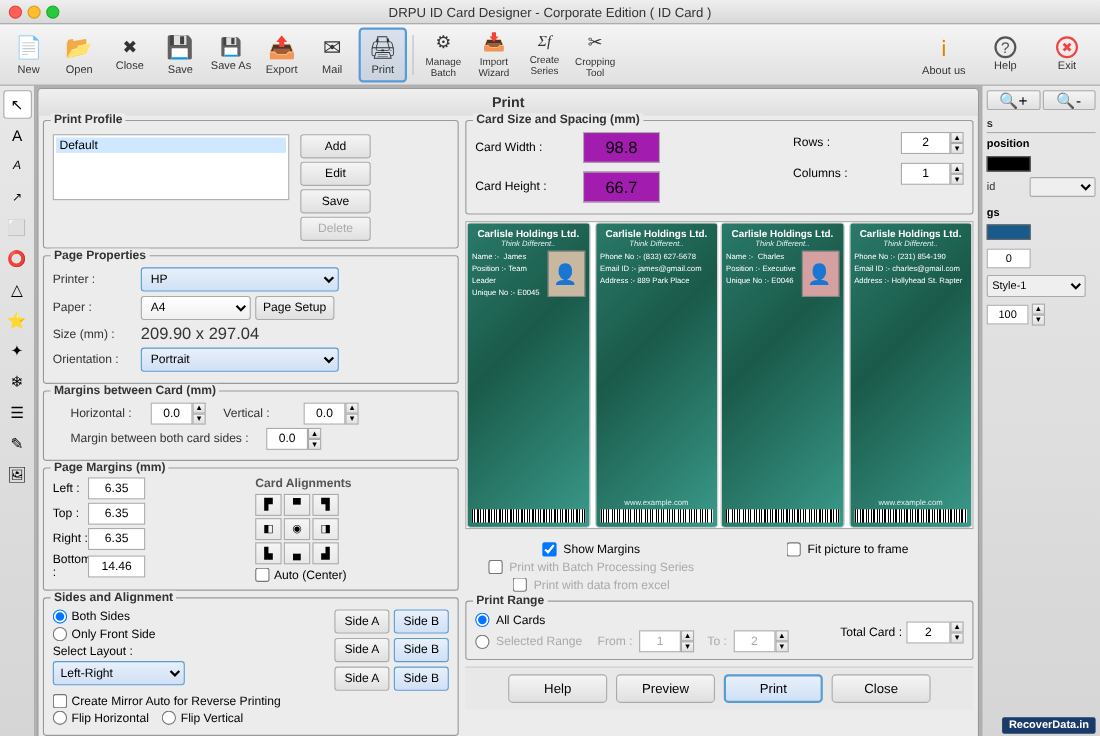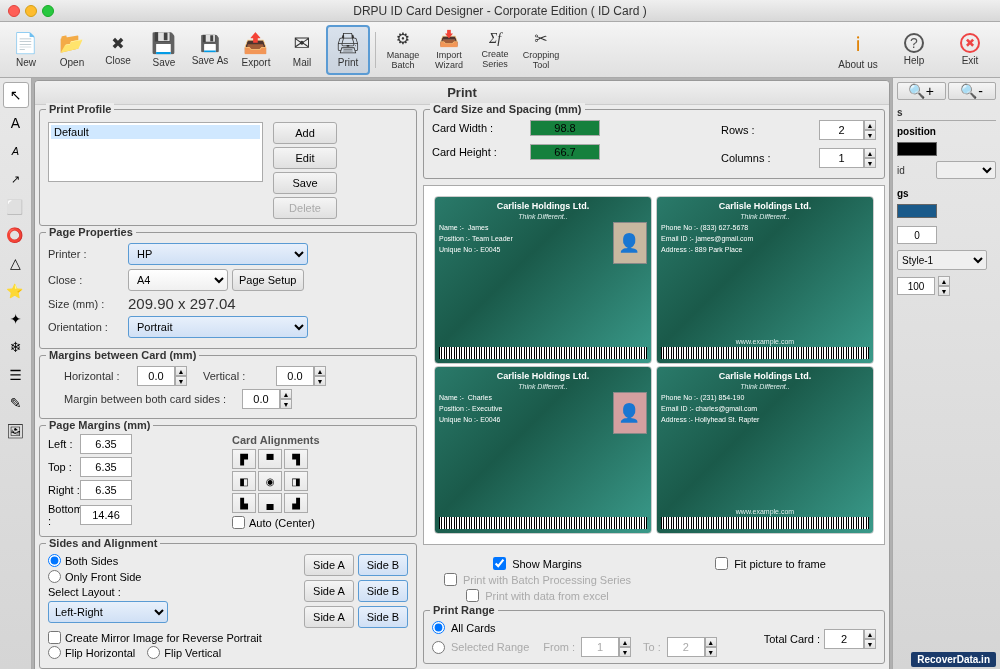"98.8" .cs-input { background: #15803d -> #a21caf; font-size: 11px -> 15px; height: 16px -> 28px }
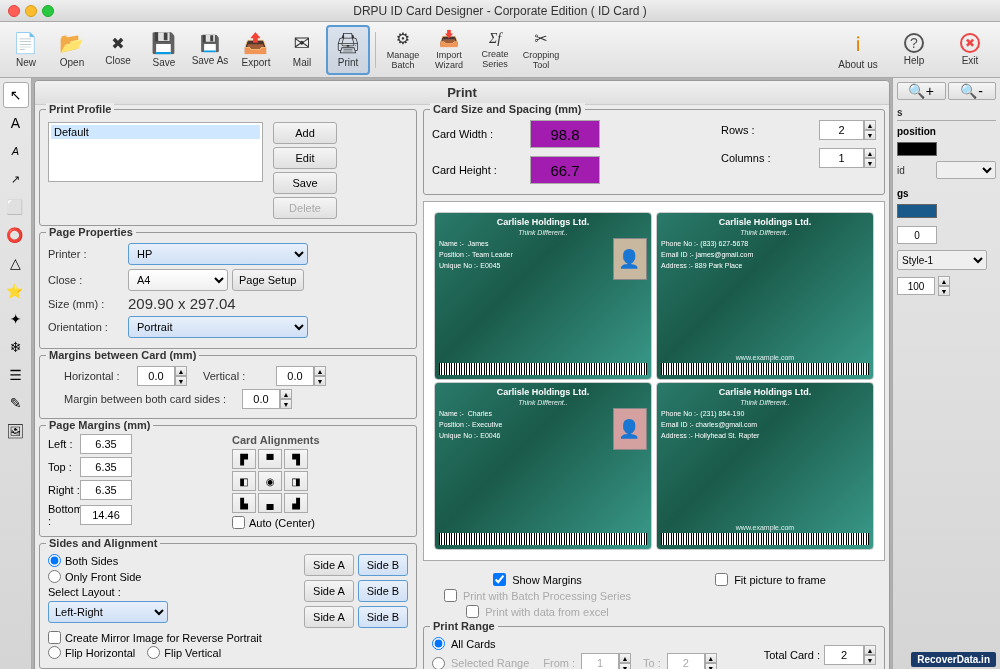"Carlisle Holdings Ltd." .card-preview { flex-direction: column -> row; height: 360px -> 280px; padding: 10px -> 0 }
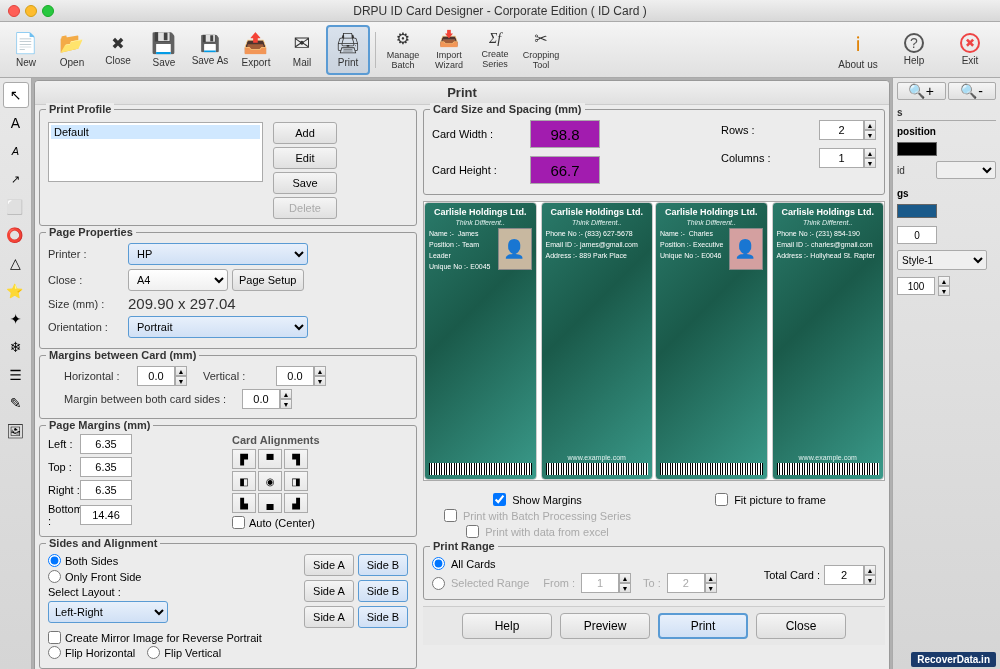"Close :" span.prop-label { text: Close -> Paper }
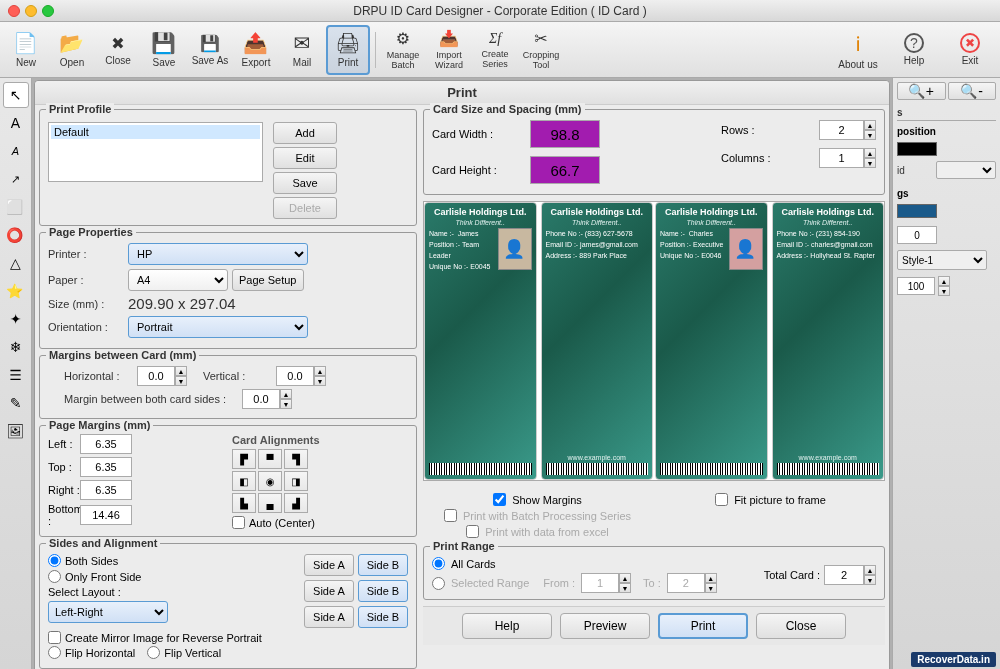"Create Mirror Image for Reverse" span { text: Image for Reverse Portrait -> Auto for Reverse Printing }
